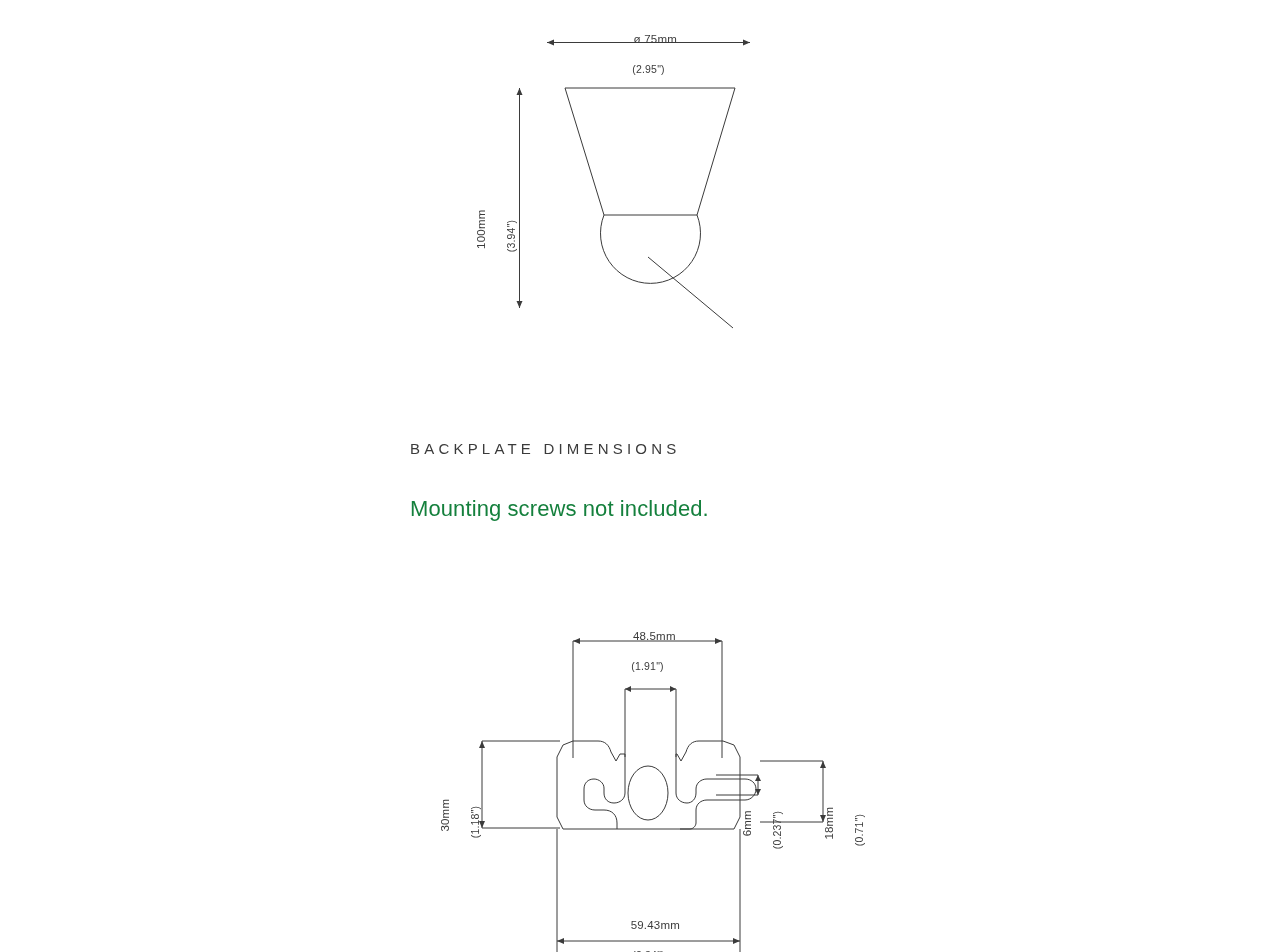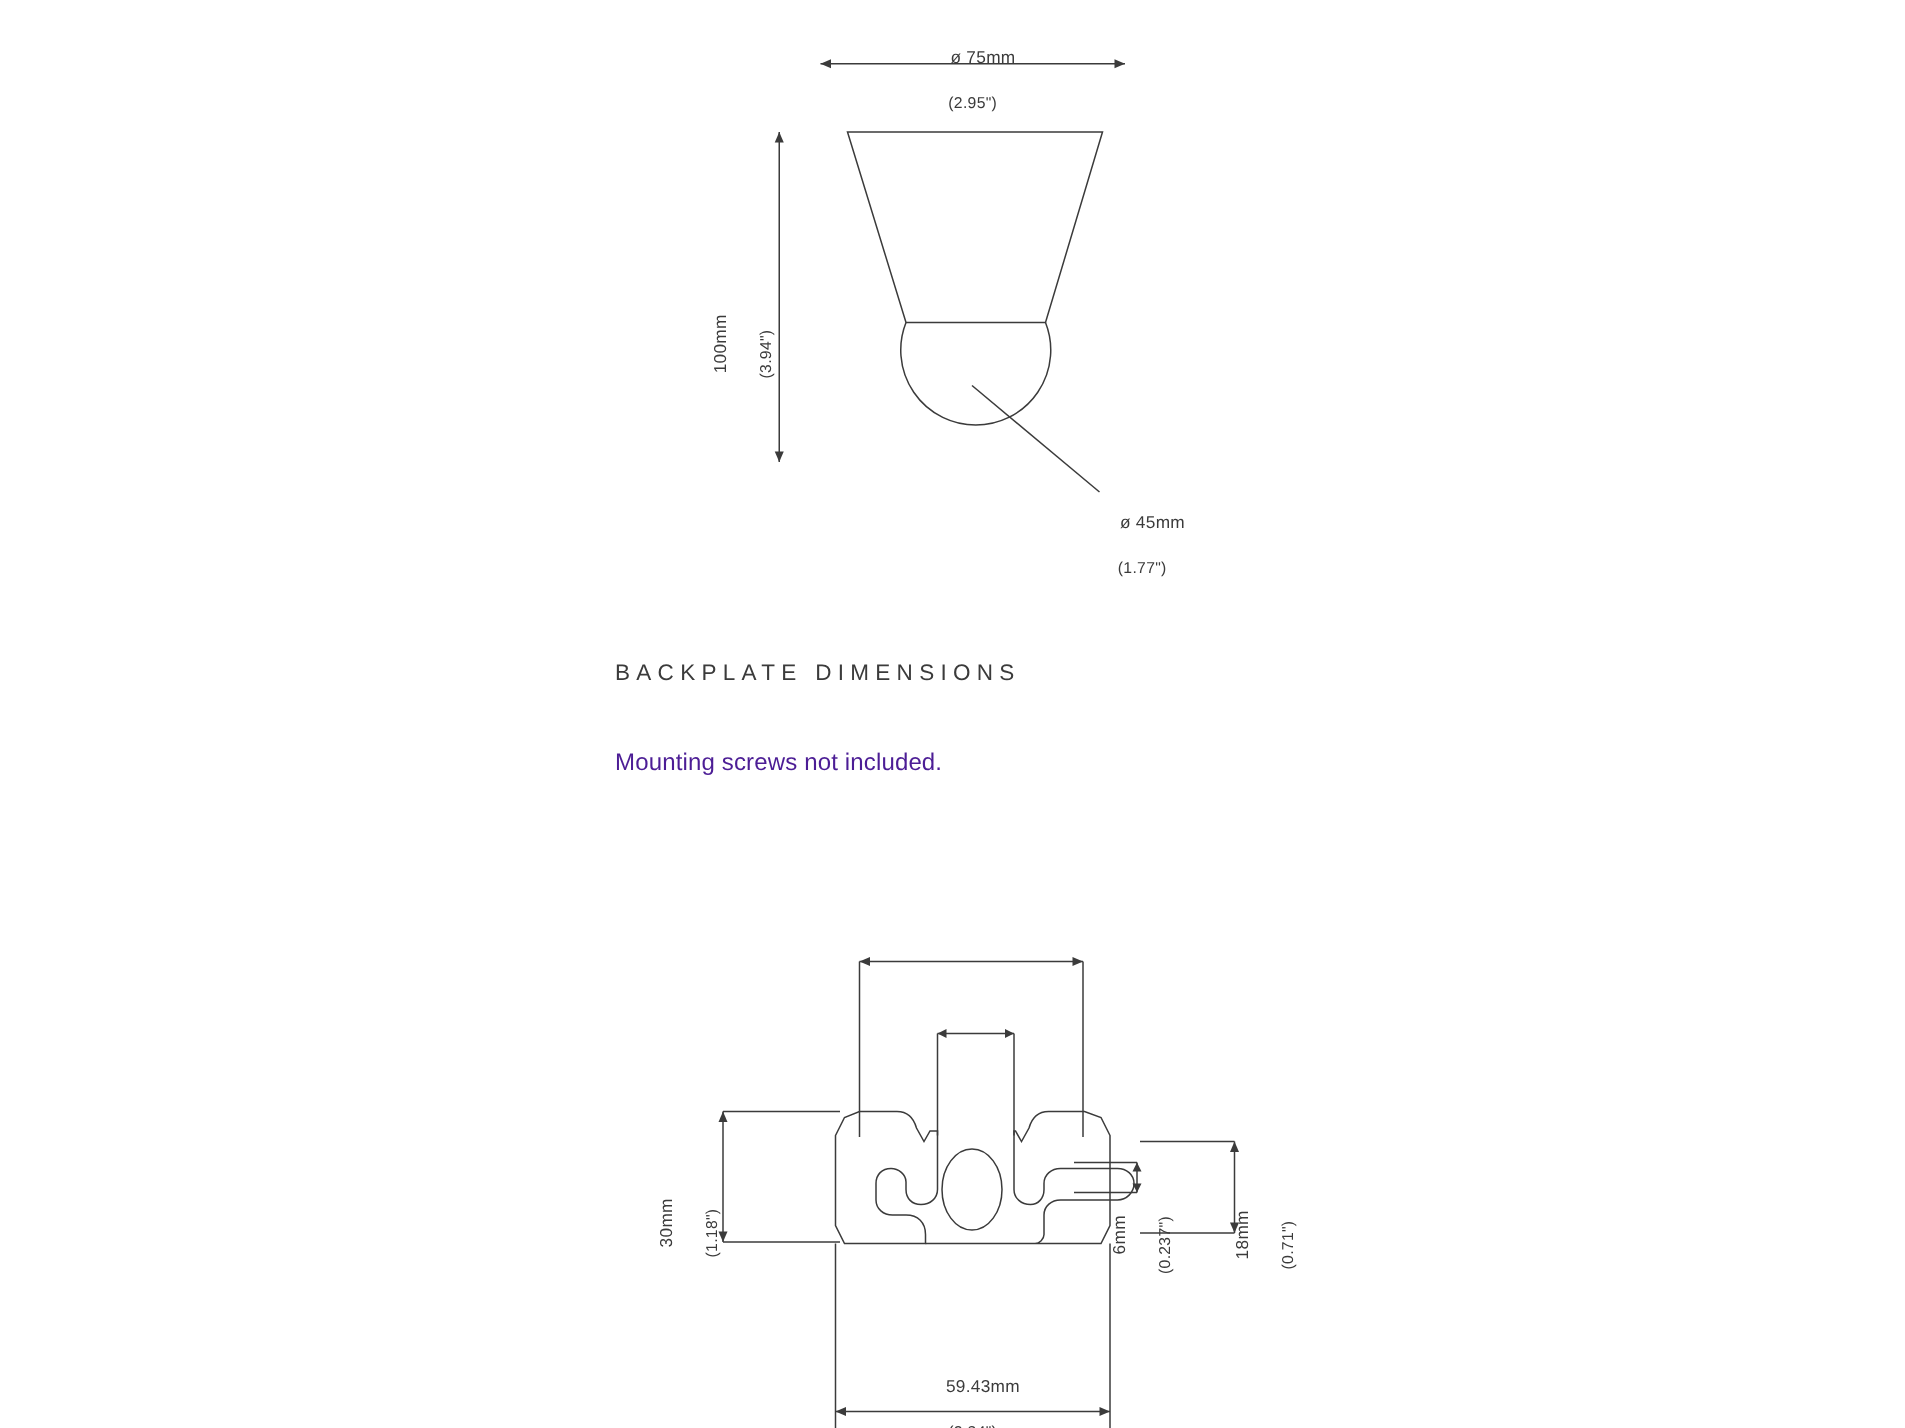"ø 45mm" div.txt { html: <div> <span>ø 45mm</span> <span>(1.77")</span> </div> -> none }
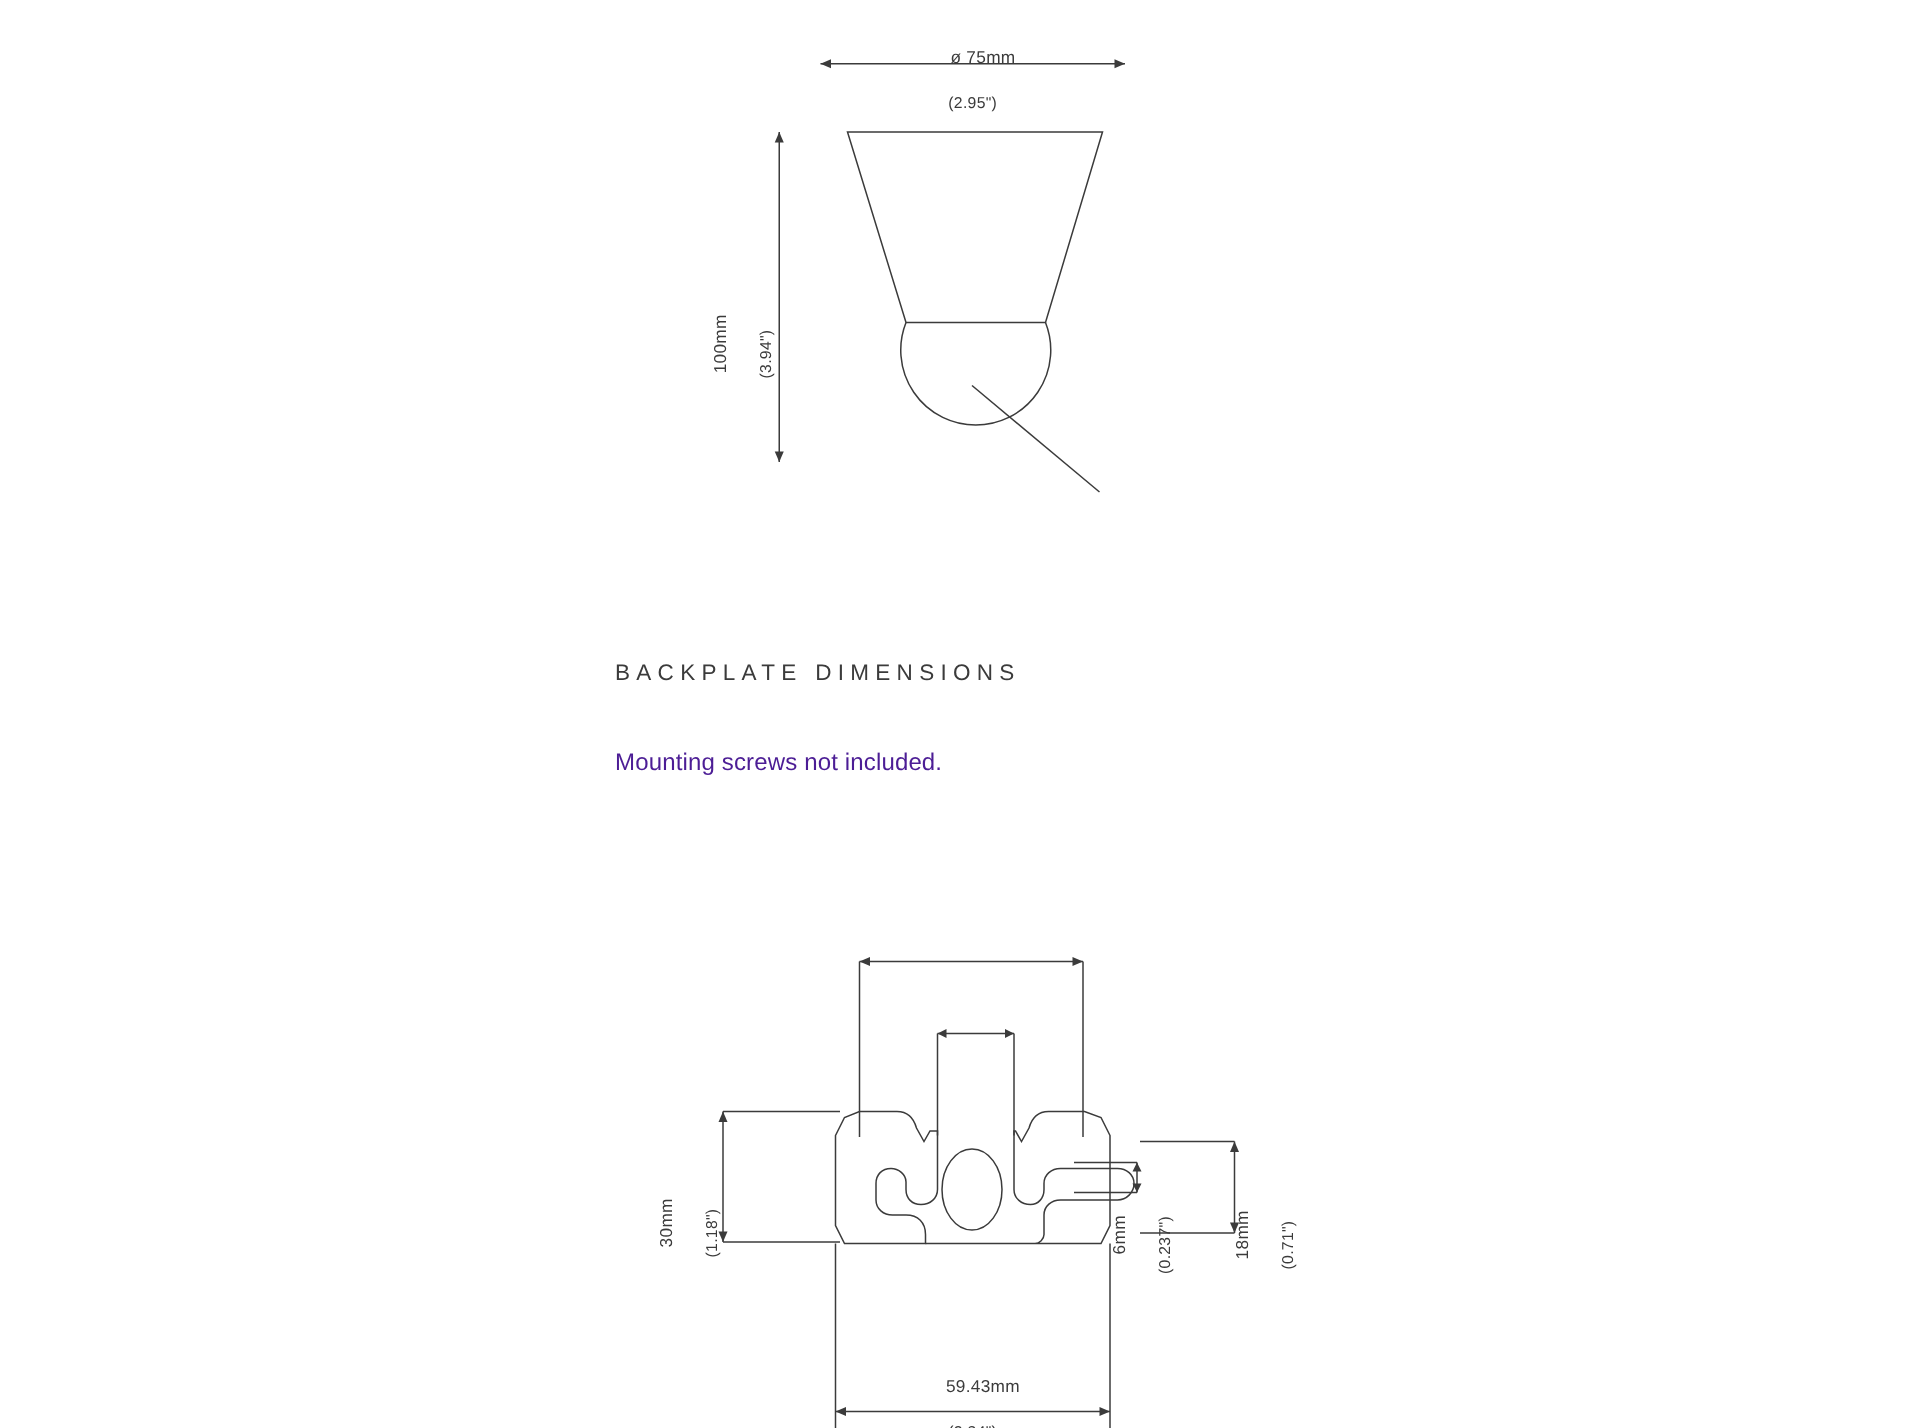"Mounting screws not included." .note { color: #4c1d95 -> #15803d; font-size: 16px -> 22px }
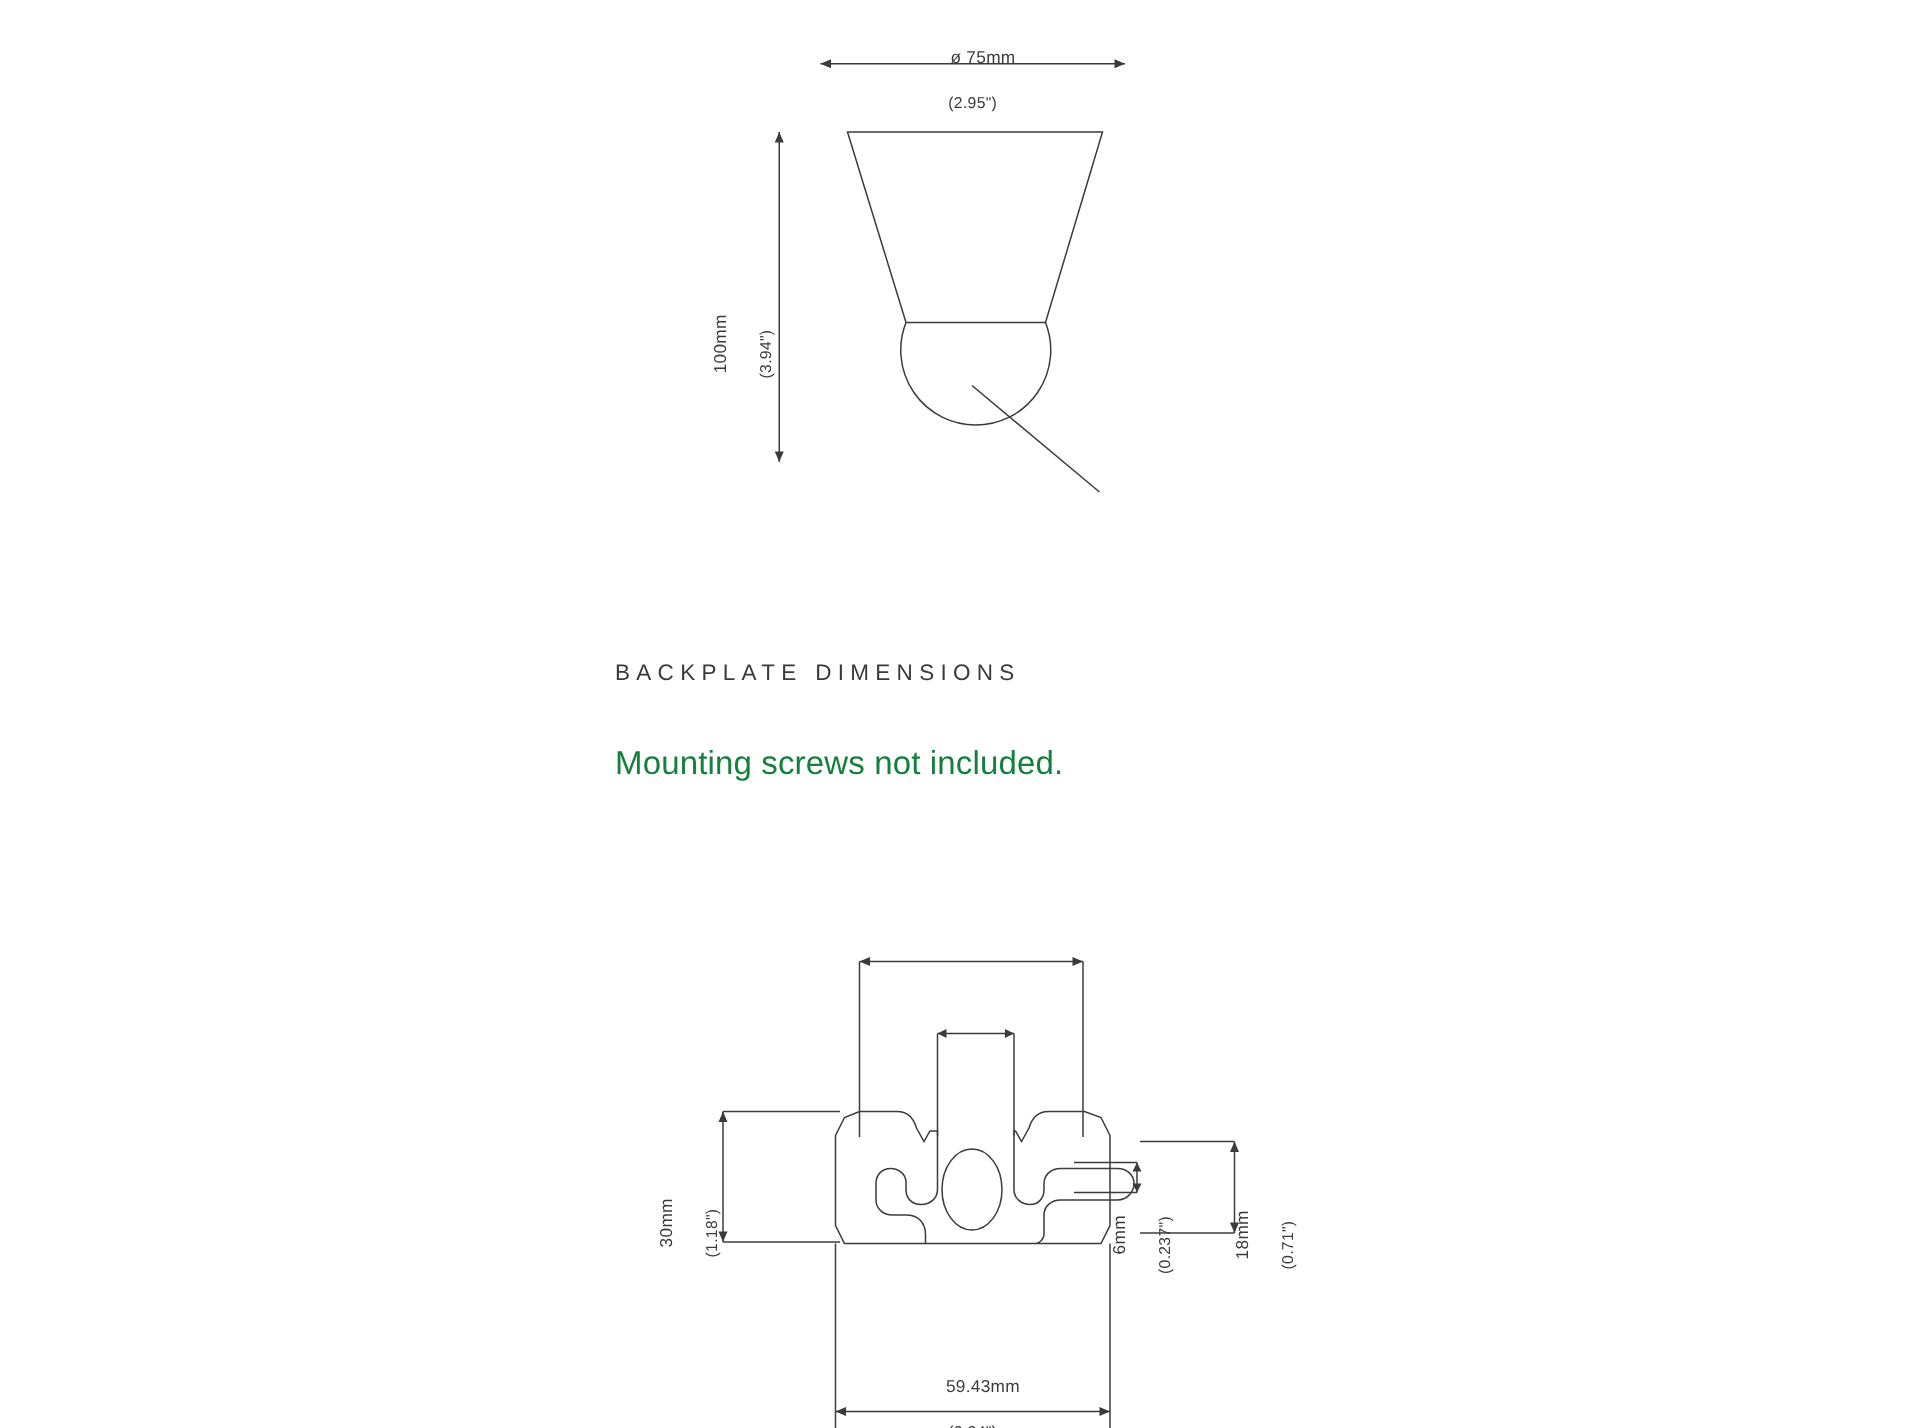"48.5mm" div.txt { html: none -> <div> <span>48.5mm</span> <span>(1.91")</span> </div> }
